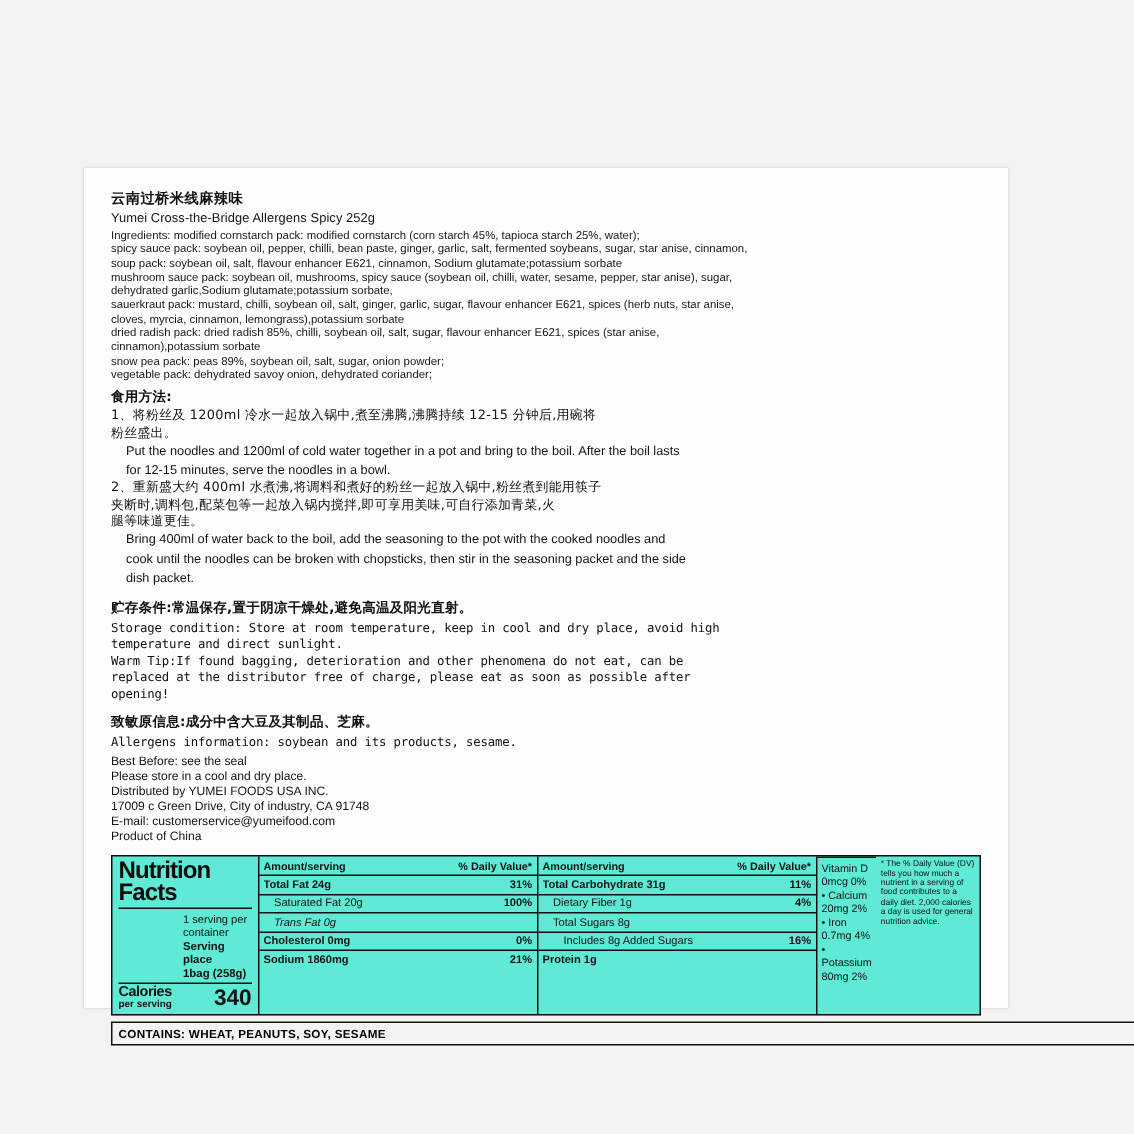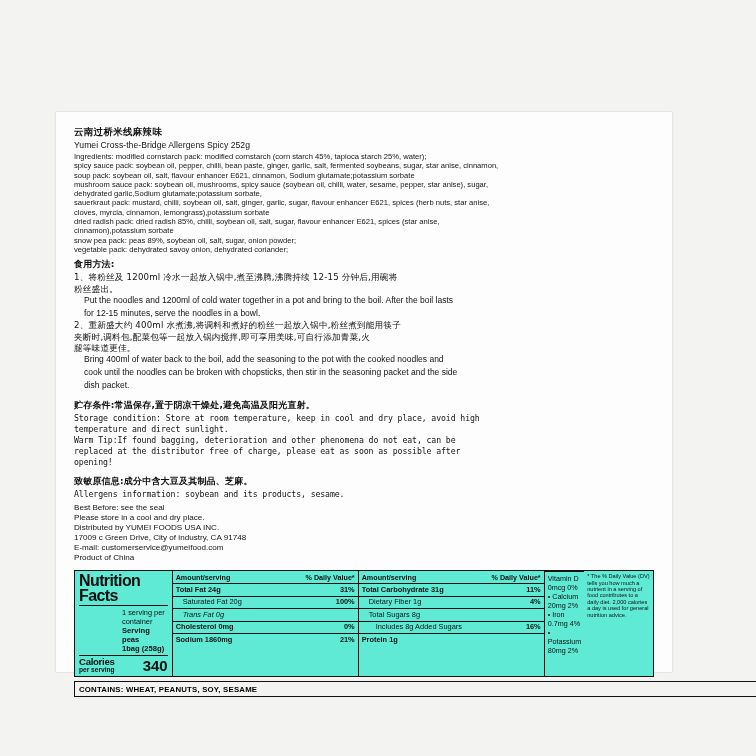"Serving peas" div.nf-serv { text: peas -> place }
